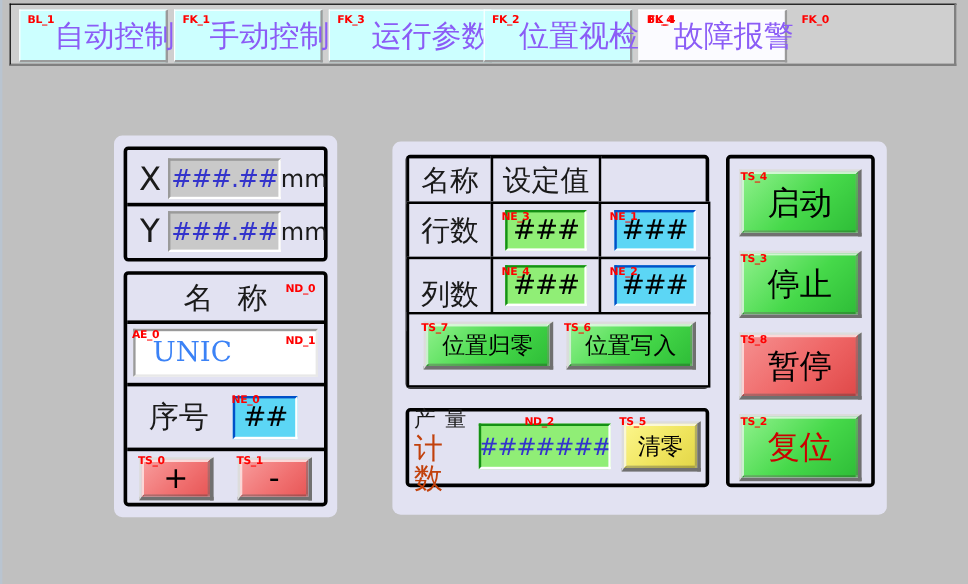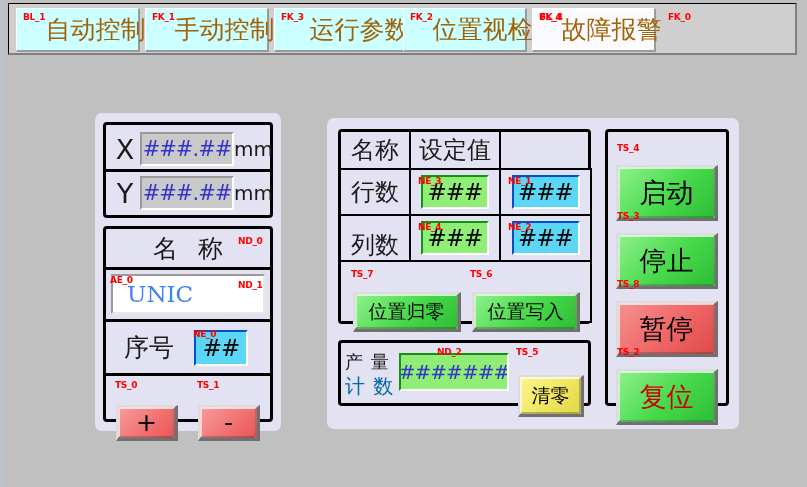"自动控制" .tab-label { color: #a16207 -> #8b5cf6 }
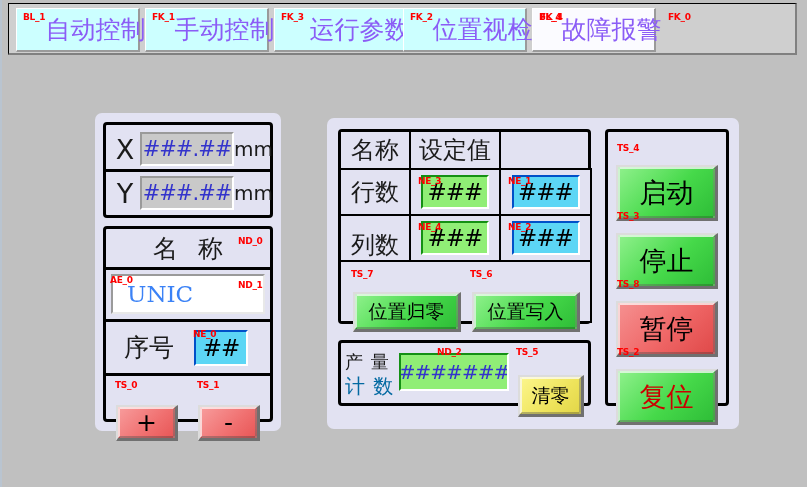"启动" .btn { margin-top: 24px -> none }
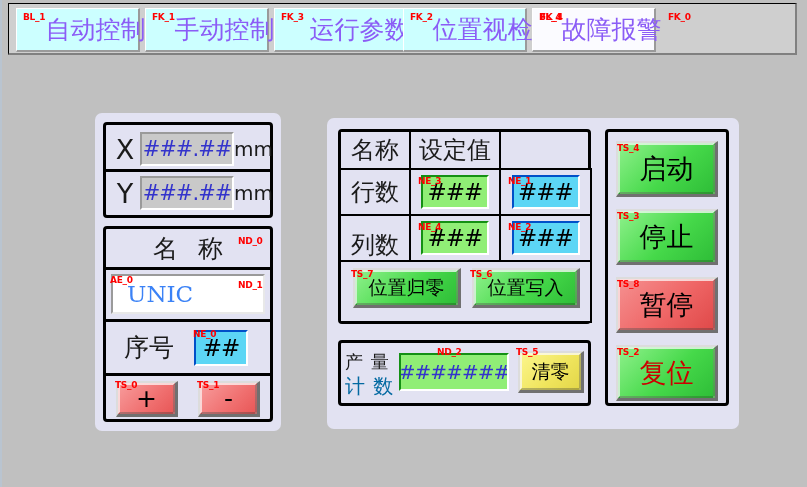"计 数" span { color: #0369a1 -> #c2410c; font-size: 20px -> 24px }
